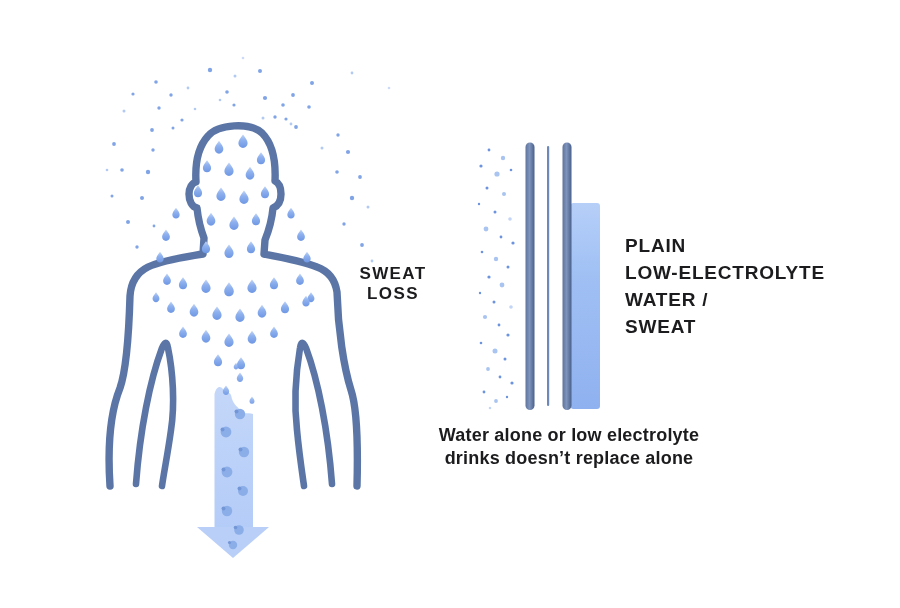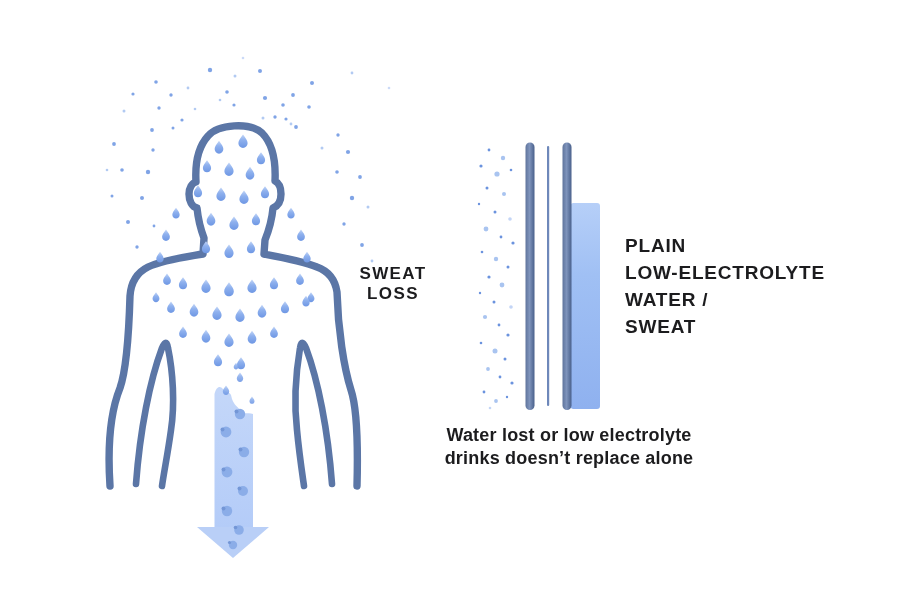"Water lost or low electrolyte" div { text: lost -> alone }
